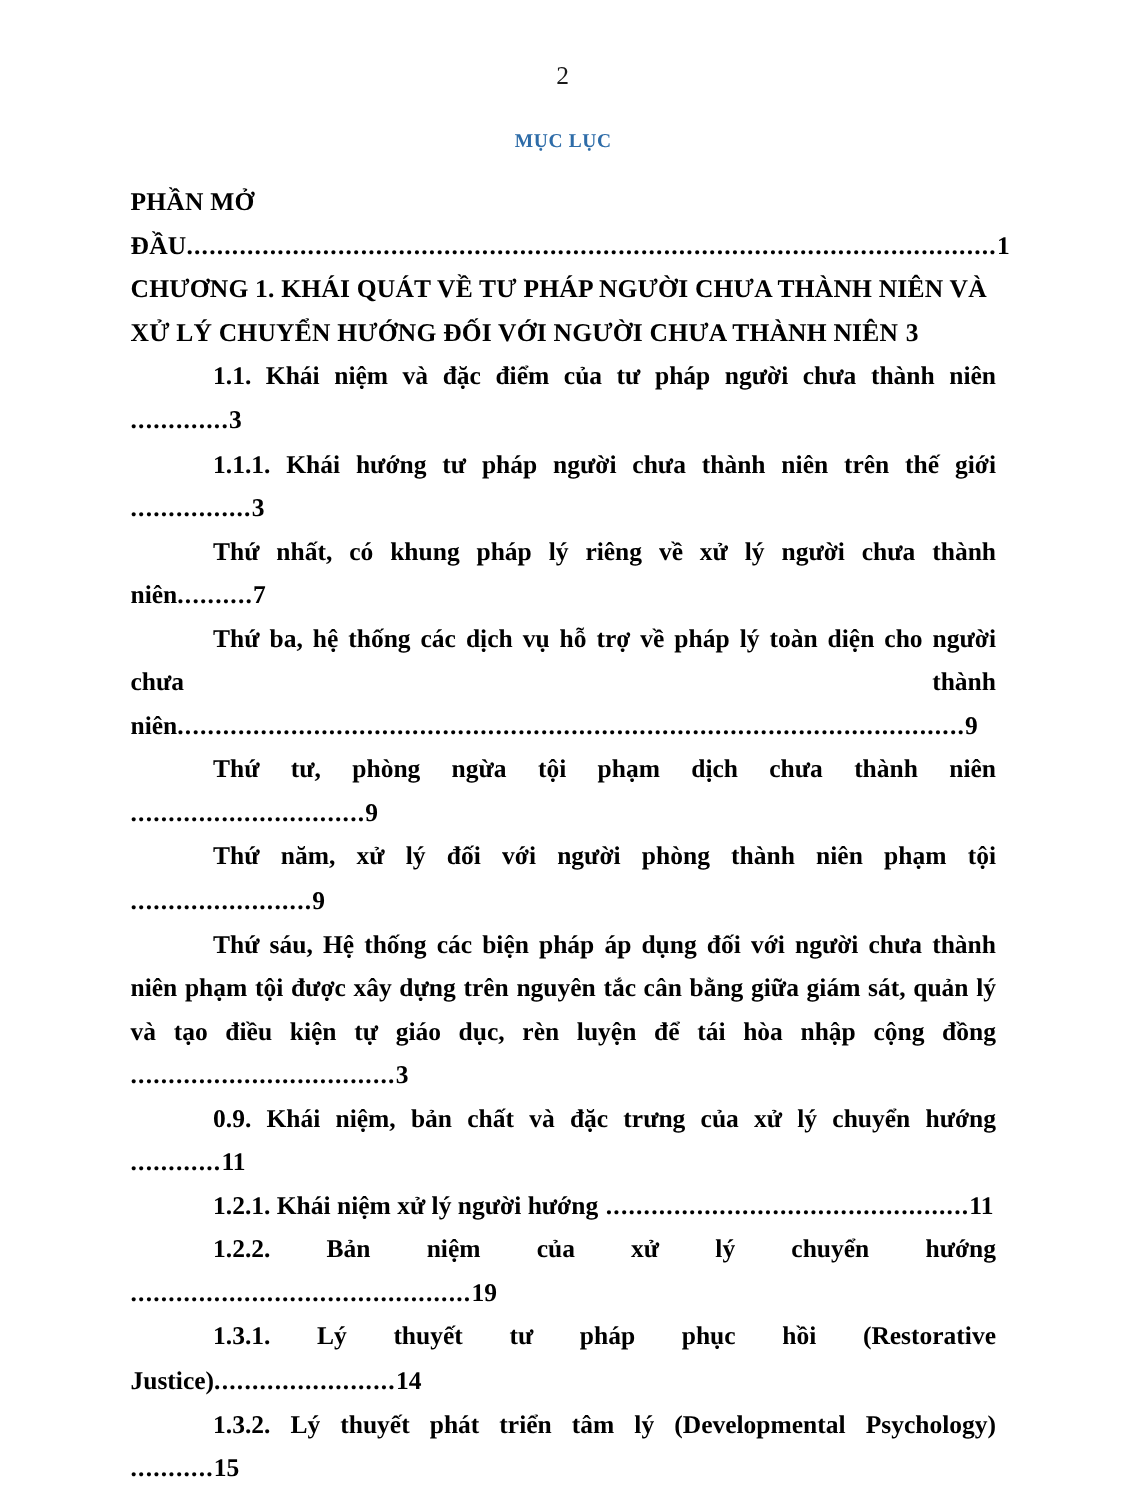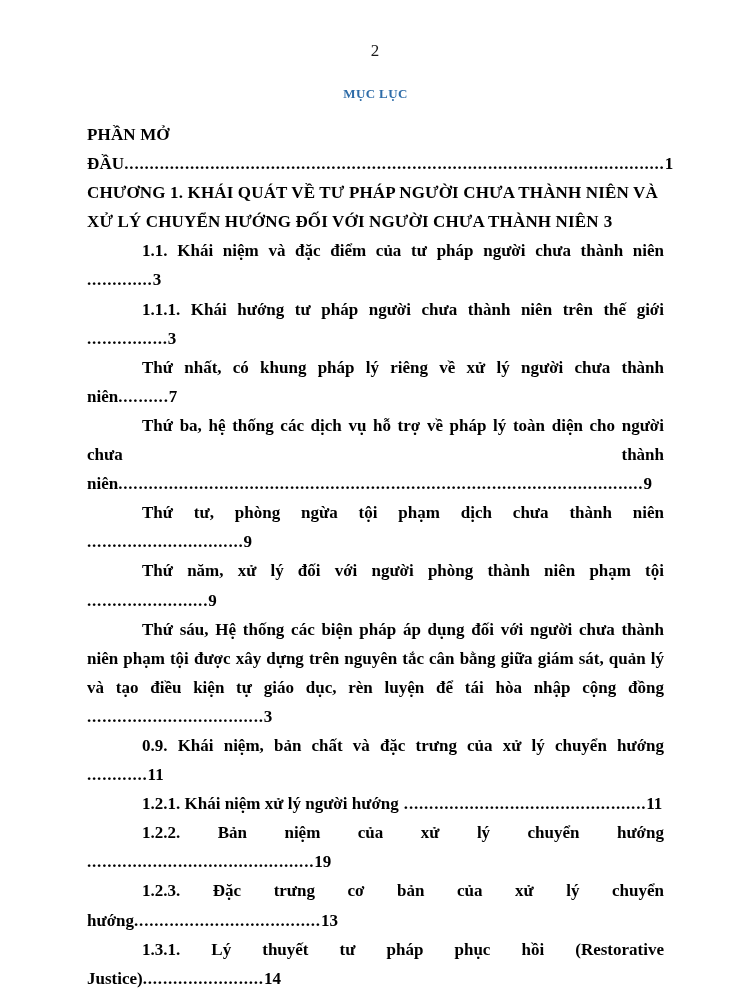"1.2.3. Đặc trưng cơ bản" div.entry { html: <div><span>1.2.3. Đặc trưng cơ bản của xử lý chuyển hướng</span><span>.....................................</span><span>13</span></div> -> none }
